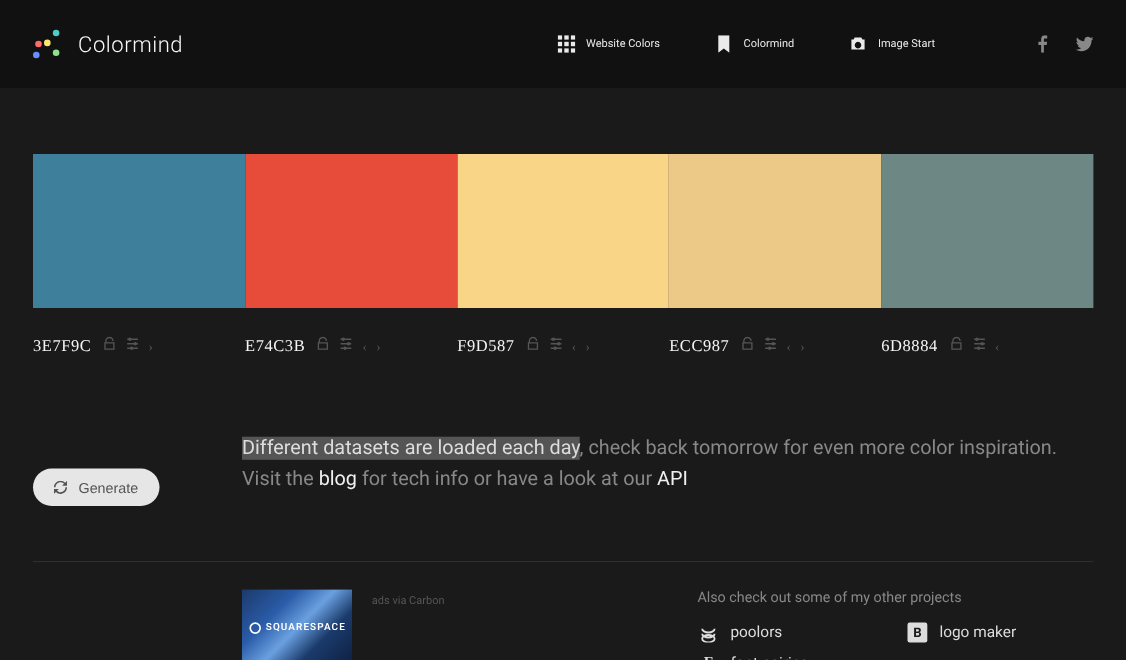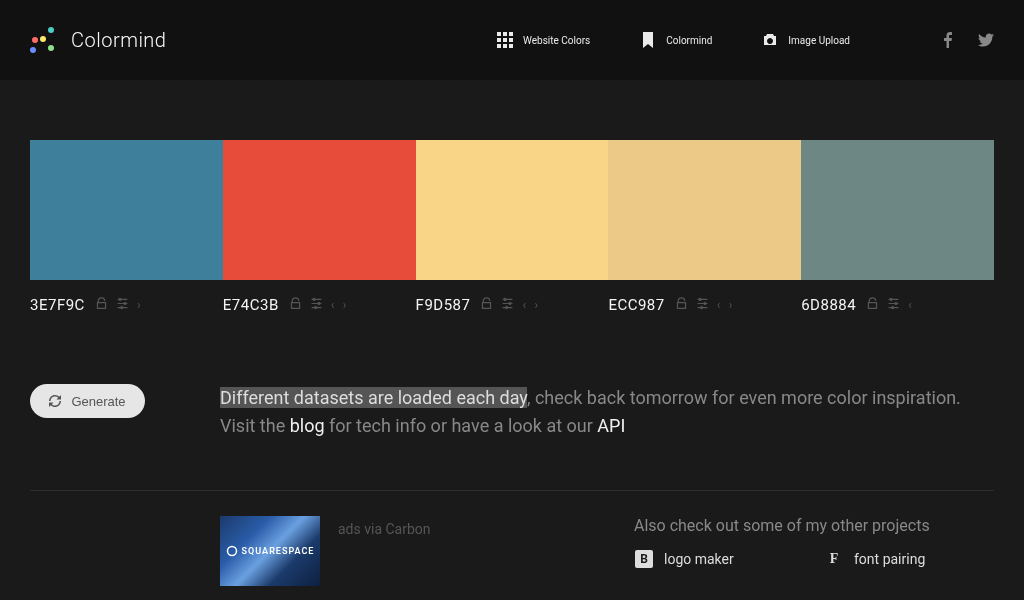"Image Upload" span { text: Upload -> Start }
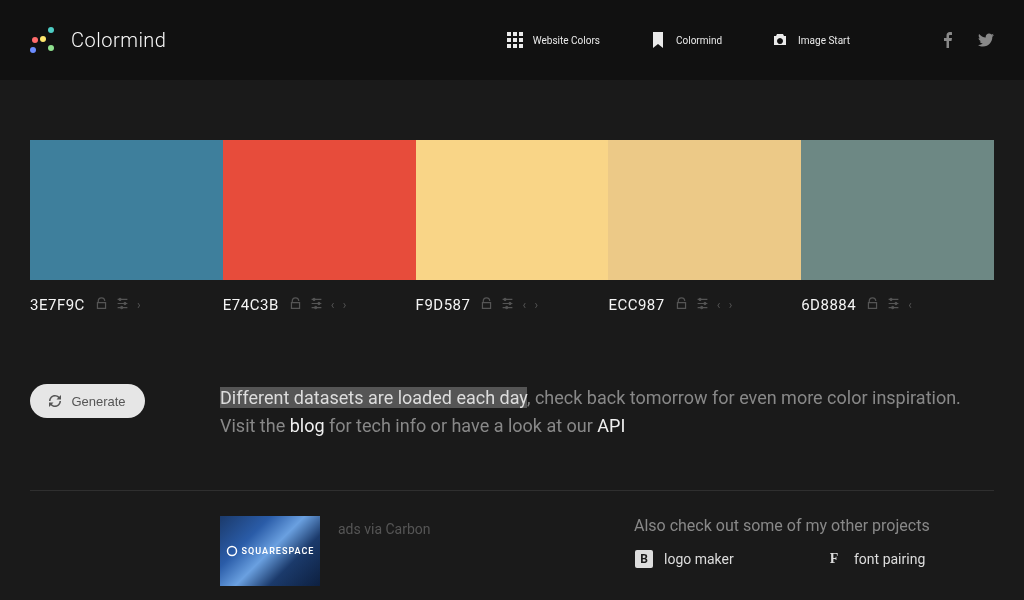"3E7F9C" .palette-labels { font-family: none -> Liberation Serif, serif; margin-top: 16px -> 26px }
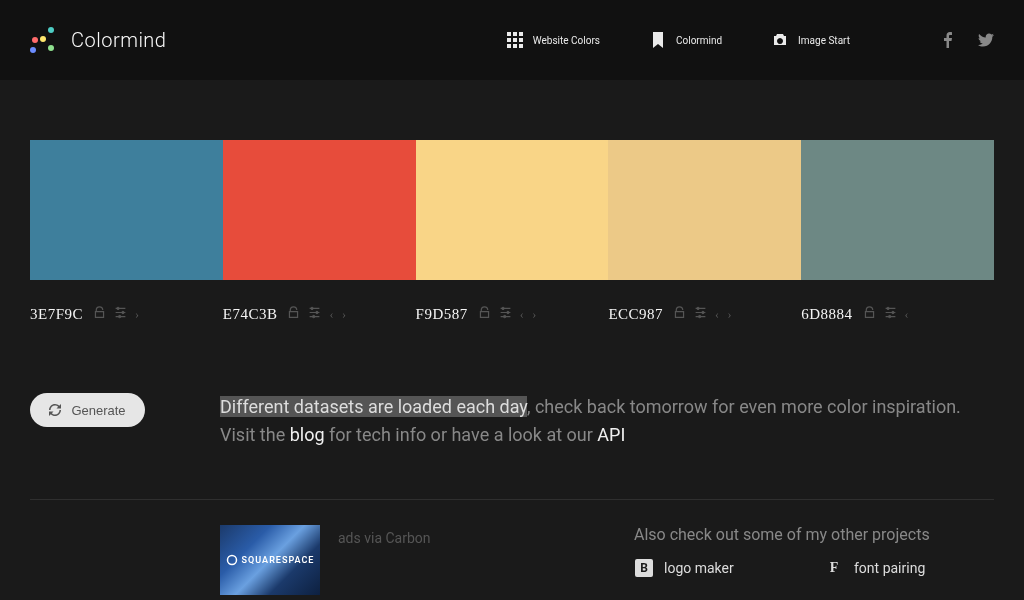"Generate" .gen-btn { margin-top: none -> 32px }
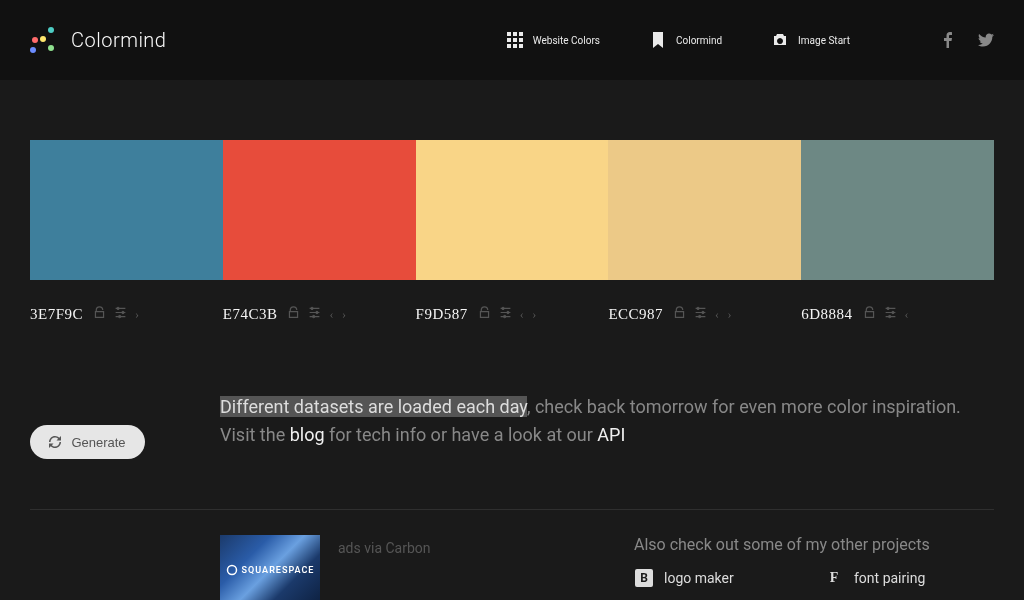"ads via Carbon" .ad-text .sub { font-size: 14px -> 10px }
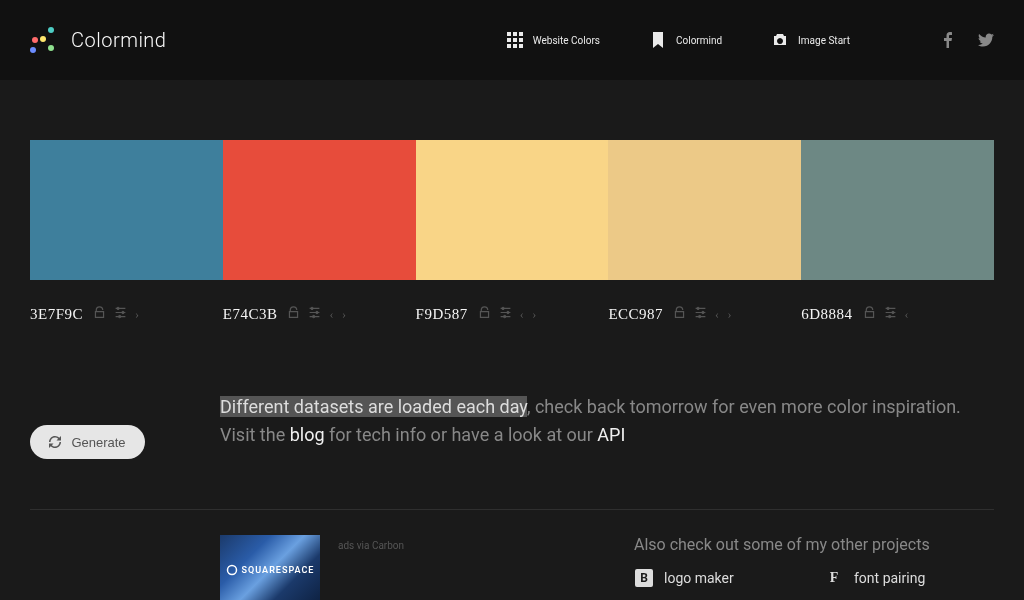"Also check out some of" .proj-title { font-size: 16px -> 13px }
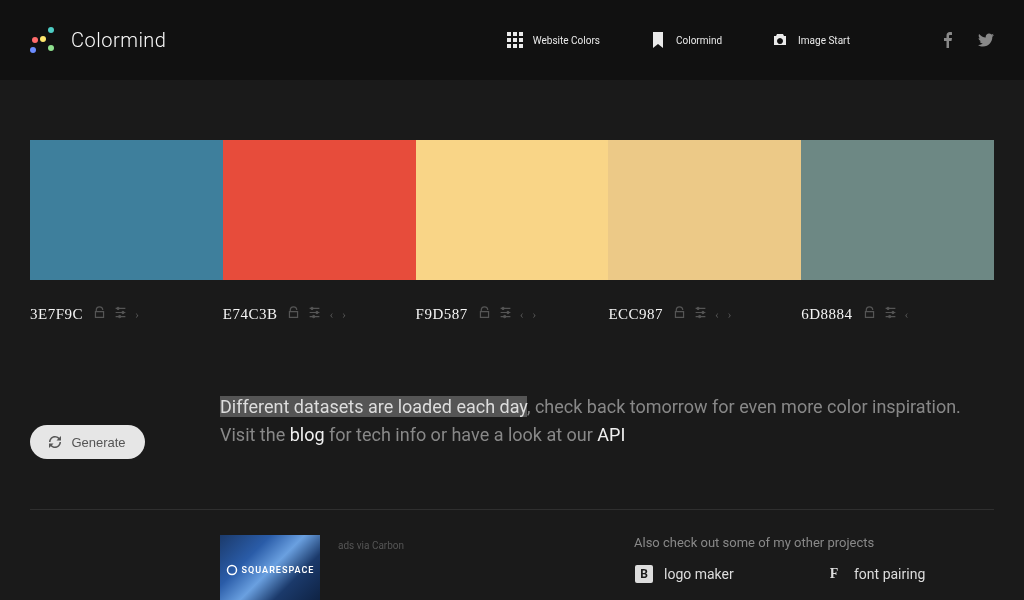"poolors" div.proj-item { html: none -> <div> <span> <svg> <path></path> </svg> </span> <span>poolors</span> </div> }
